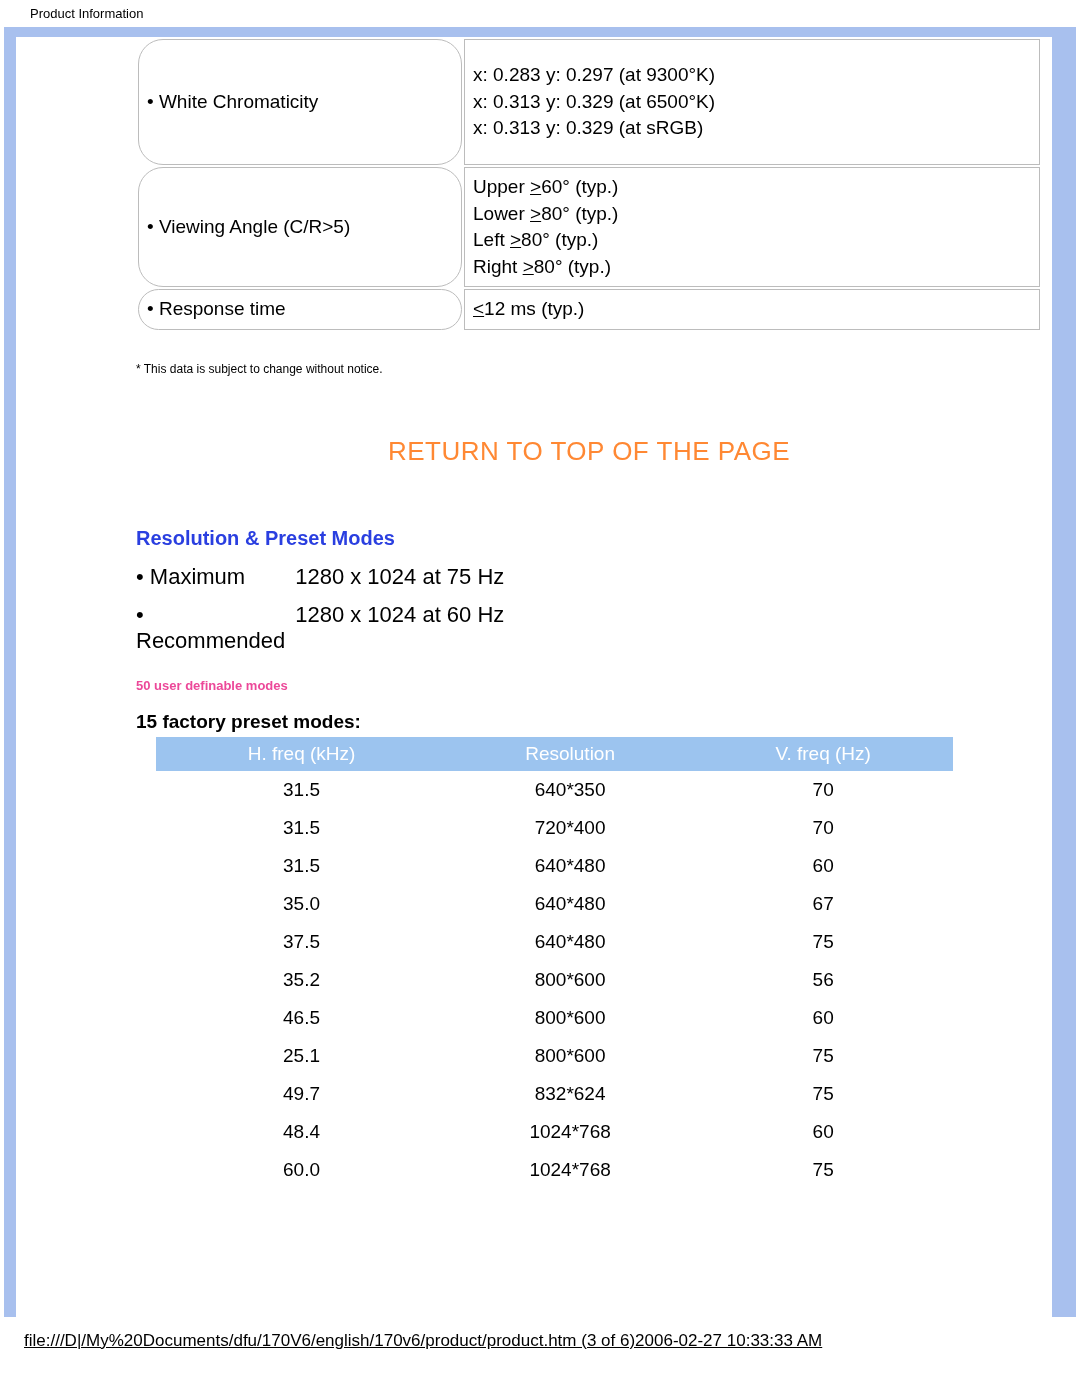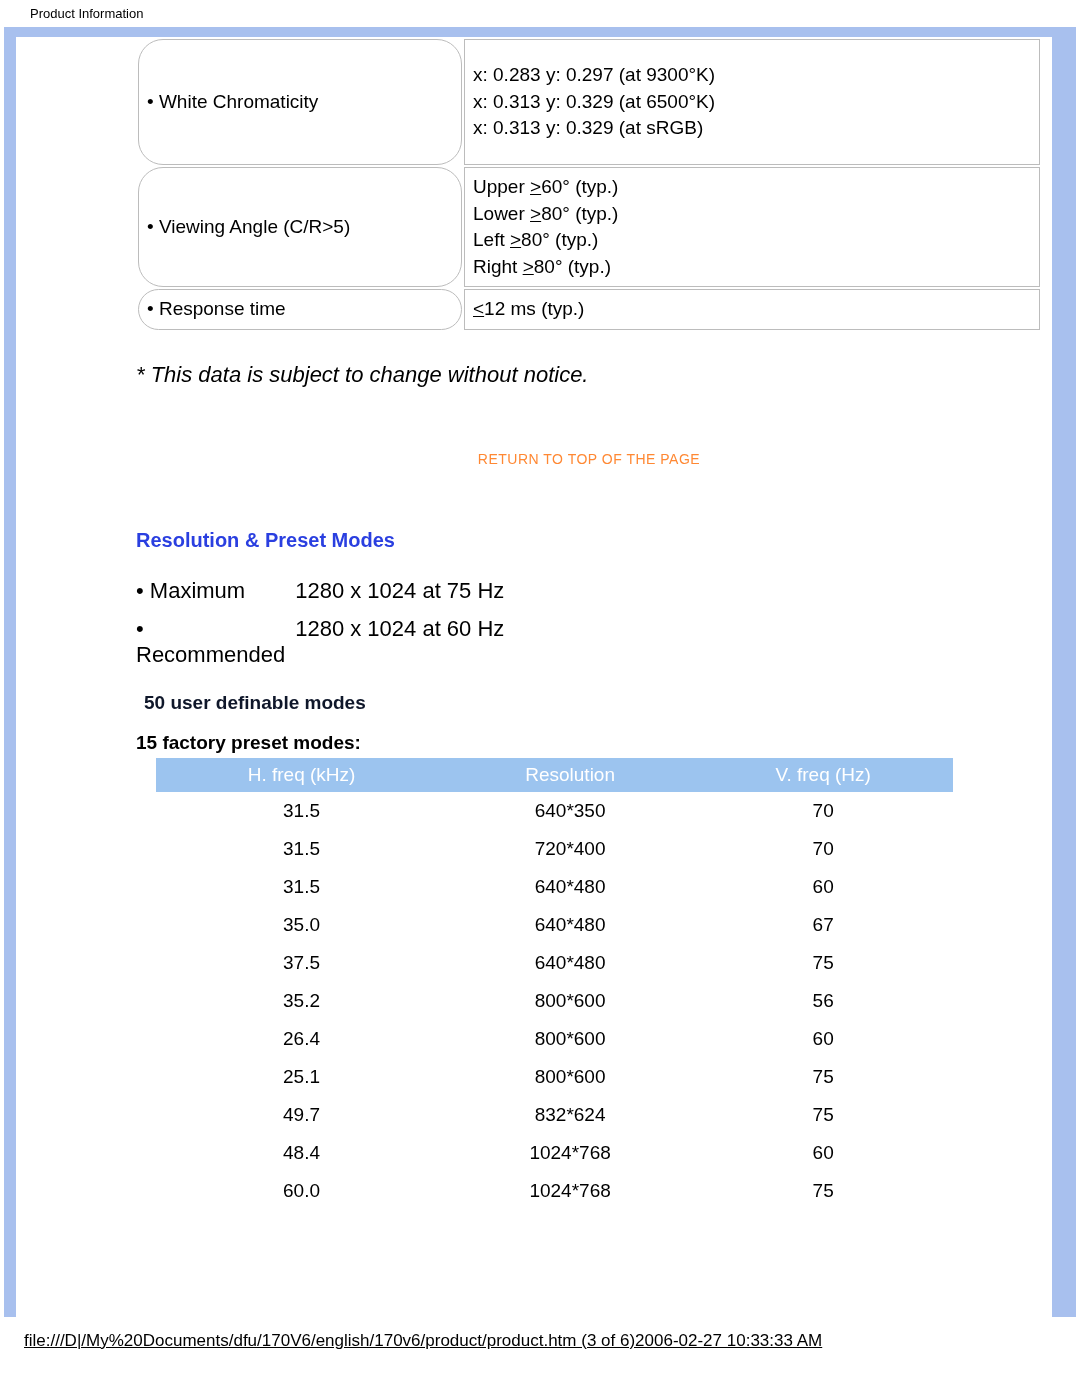"* This data is subject" .notice { font-size: 22px -> 12px; font-style: italic -> none }
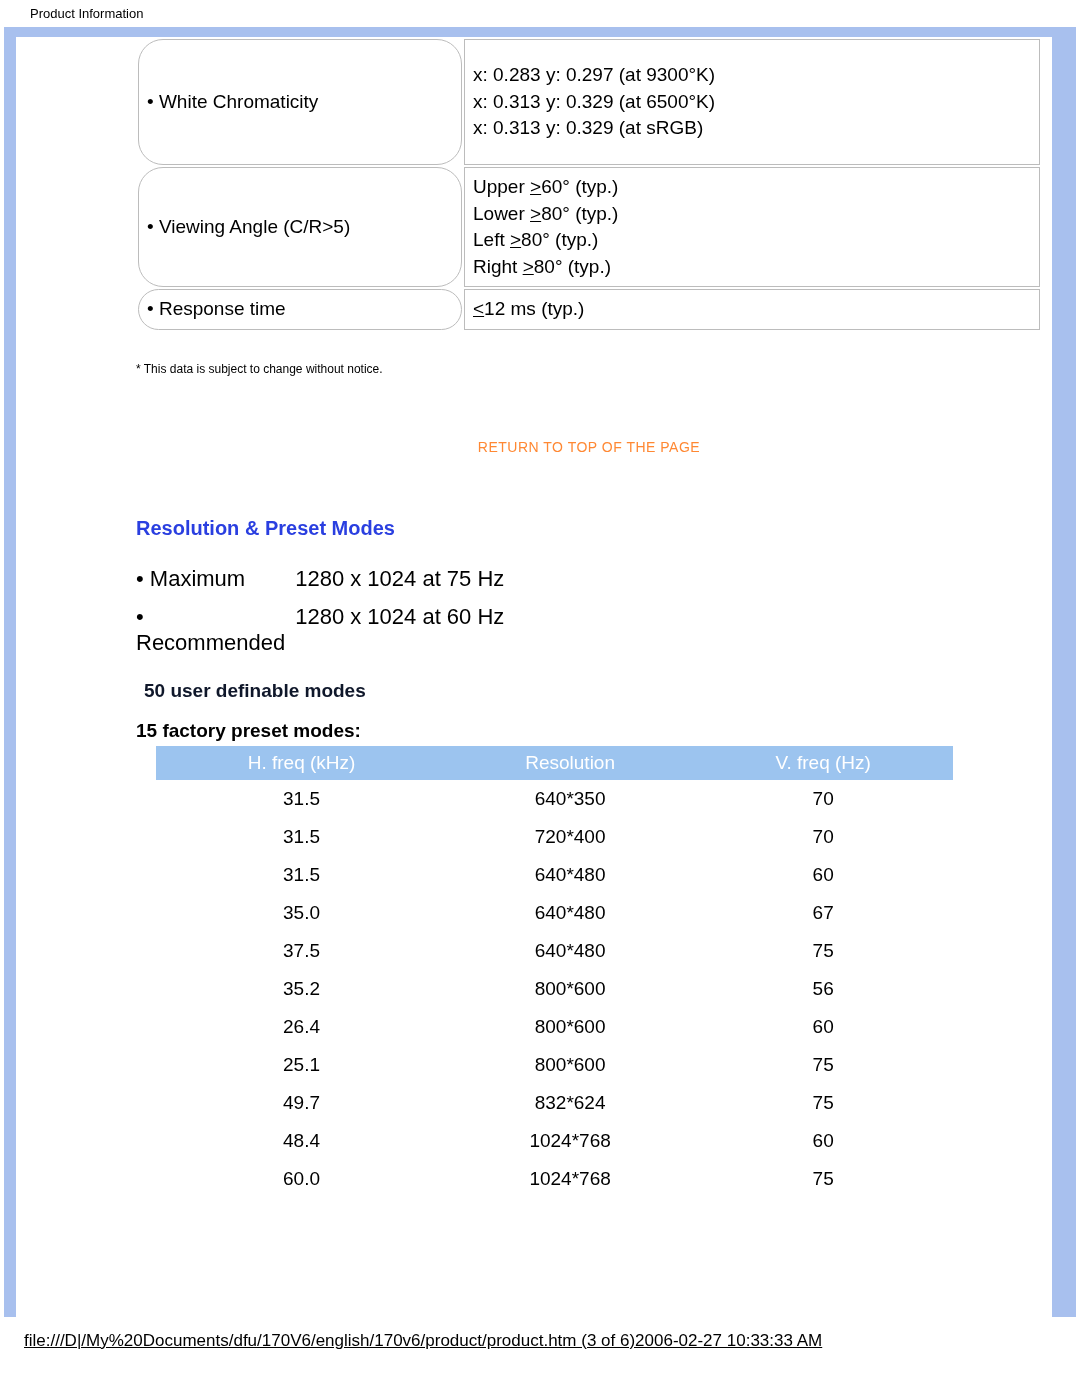"RETURN TO TOP OF THE" .return-link a { font-size: 14px -> 26px }
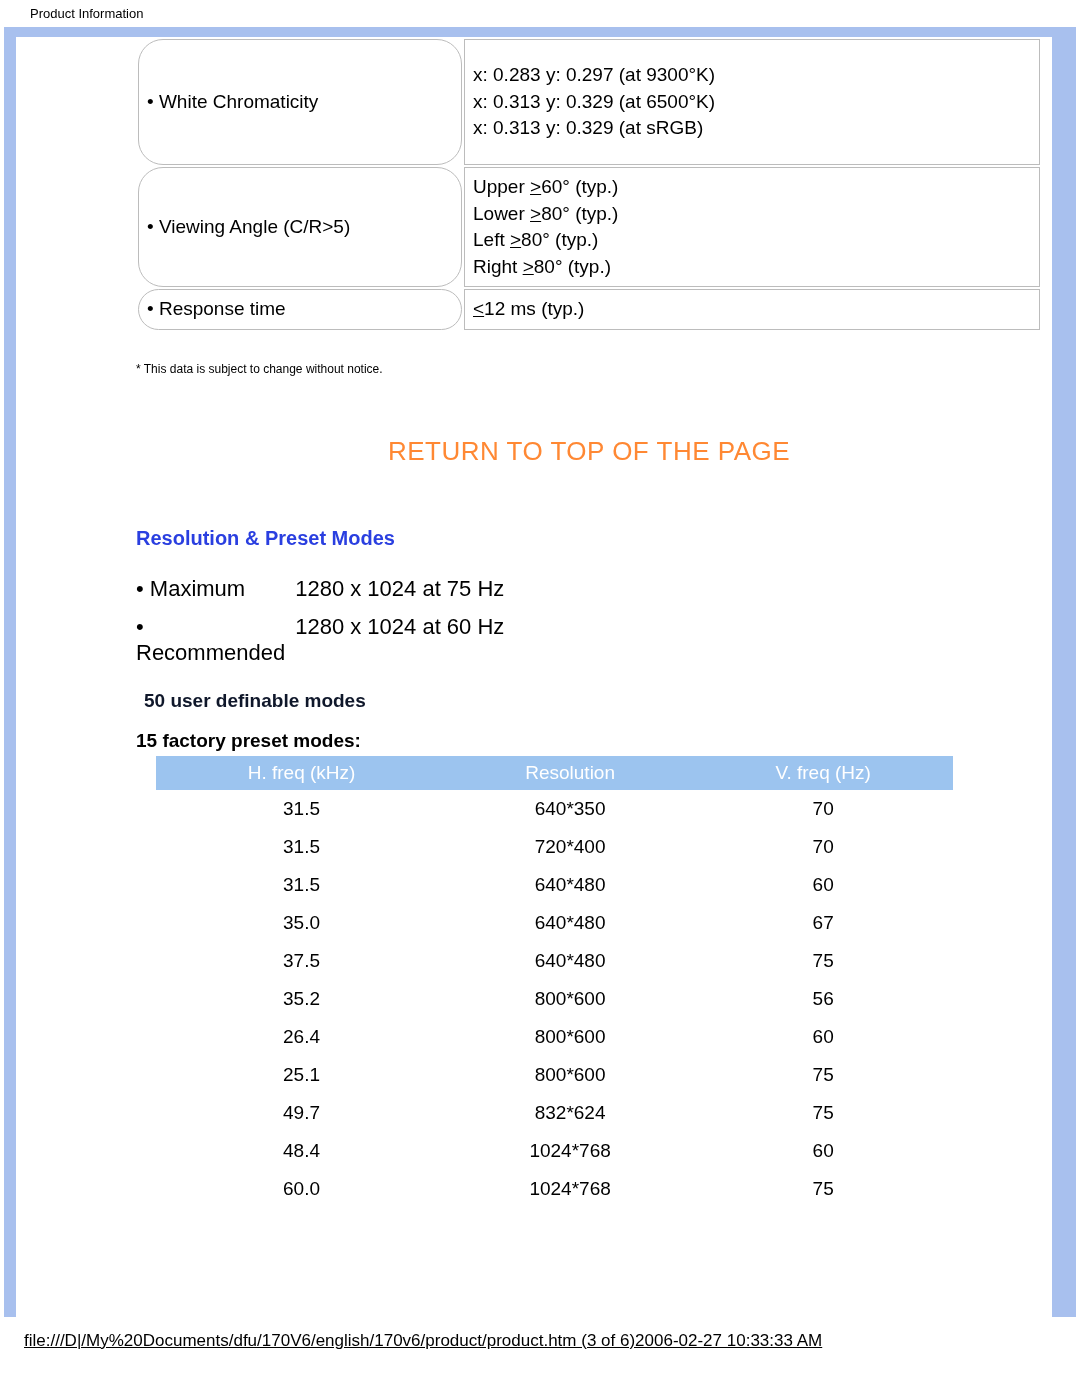"Resolution & Preset Modes" .section-heading { margin: 40px 0 20px 0 -> 40px 0 8px 0 }
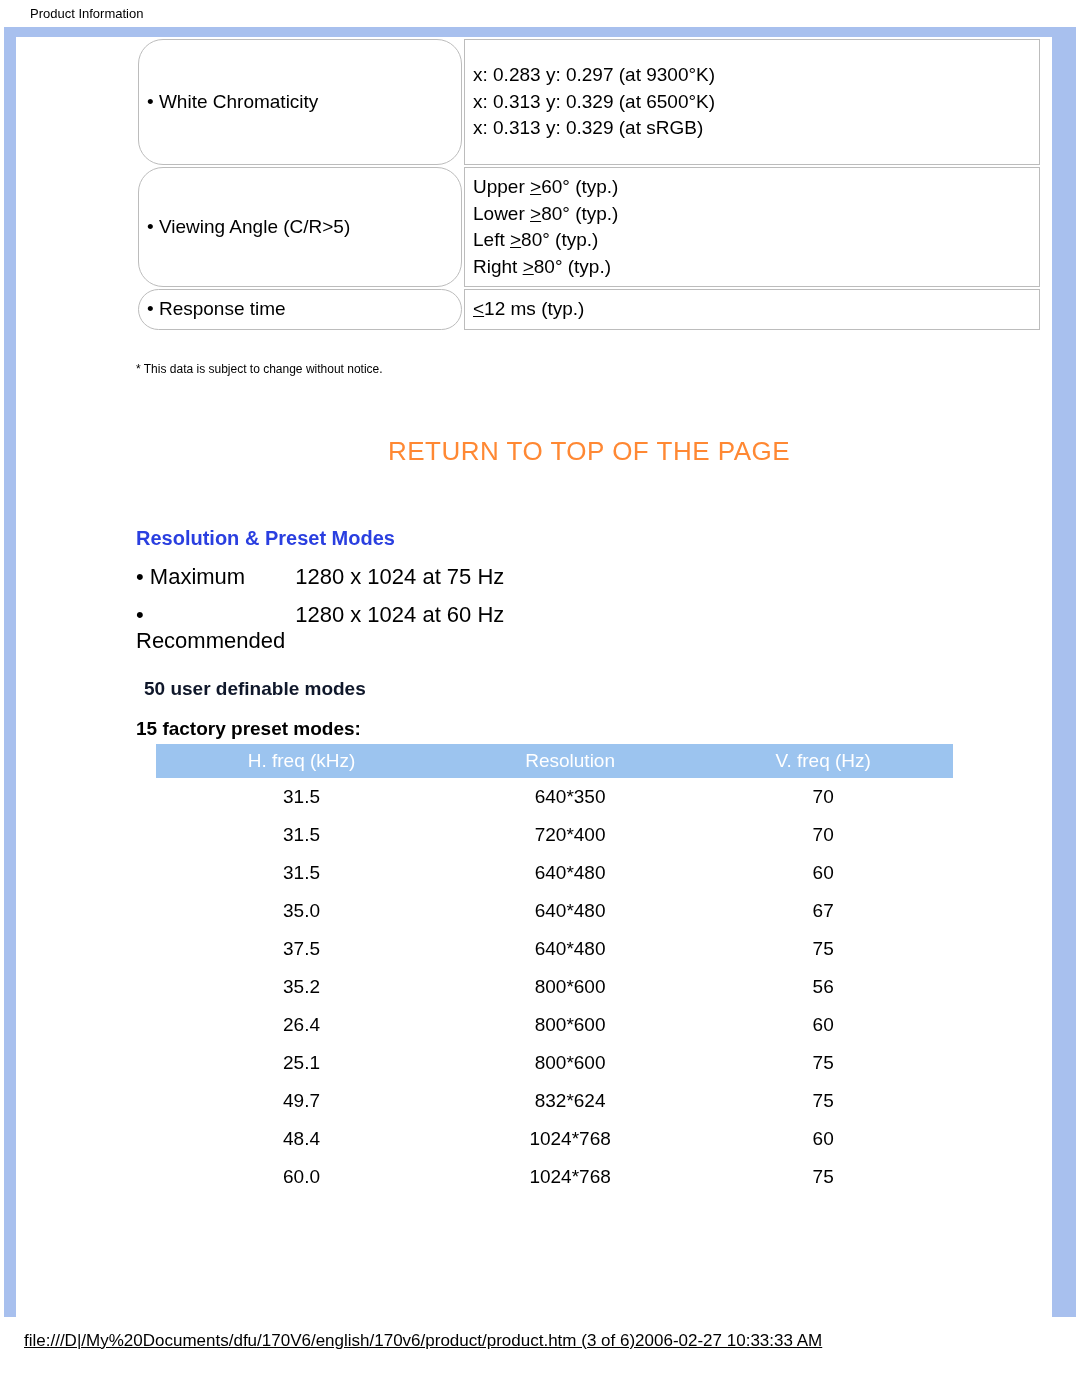"50 user definable modes" .sub-heading { color: #0f172a -> #ec4899; font-size: 19px -> 13px; margin: 18px 0 18px 8px -> 18px 0 18px 0 }
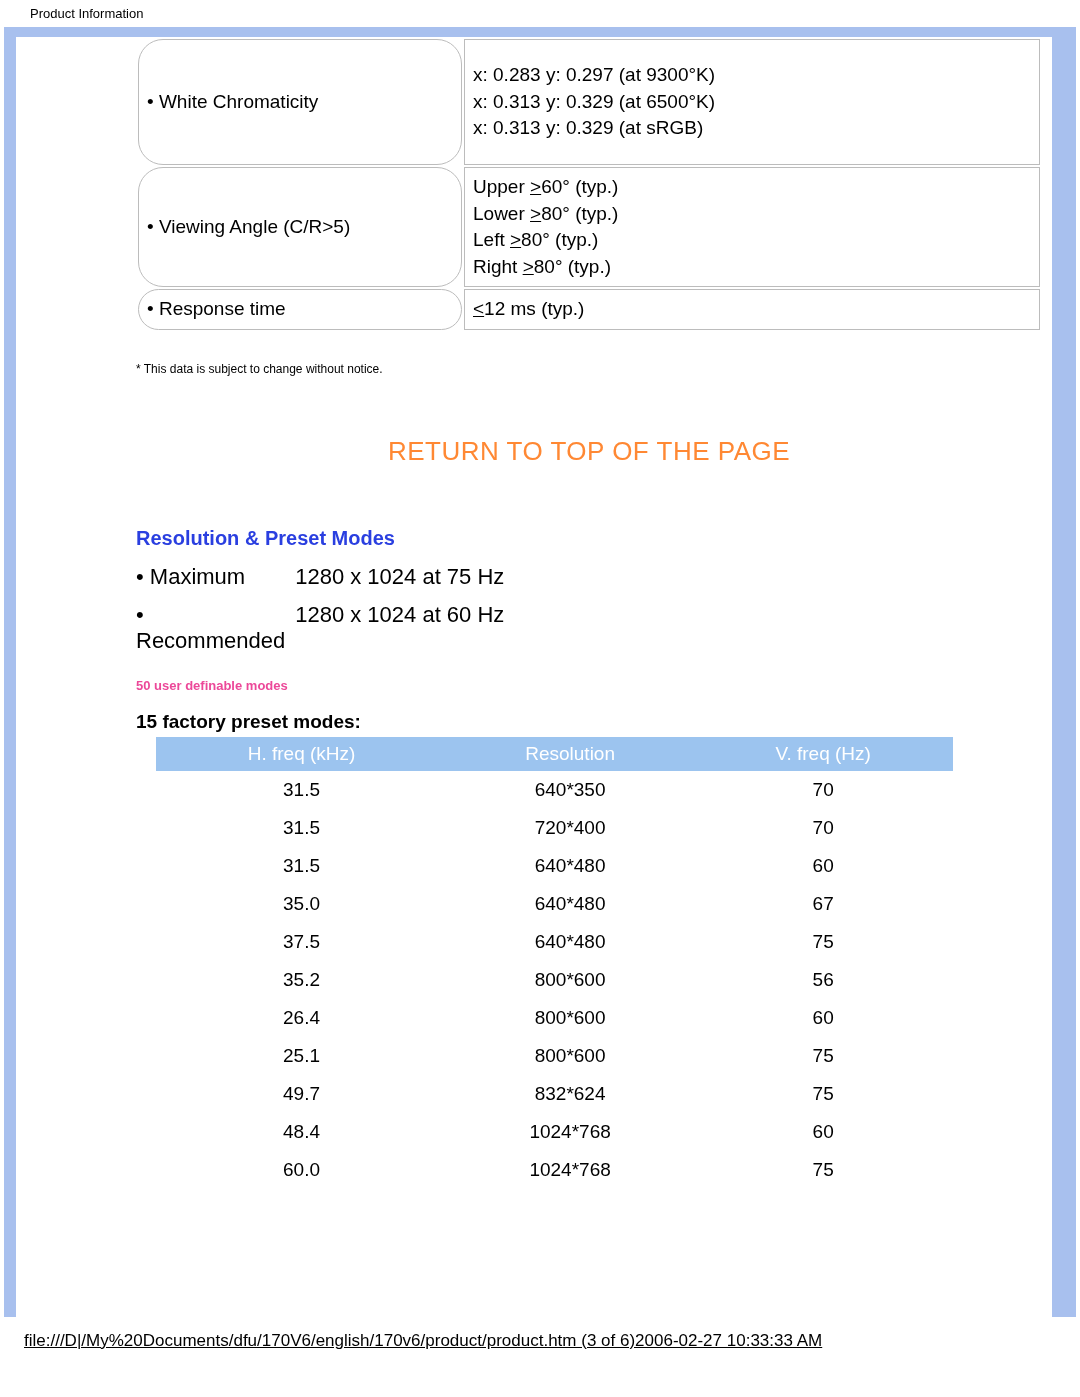"26.4" td { text: 26.4 -> 46.5 }
